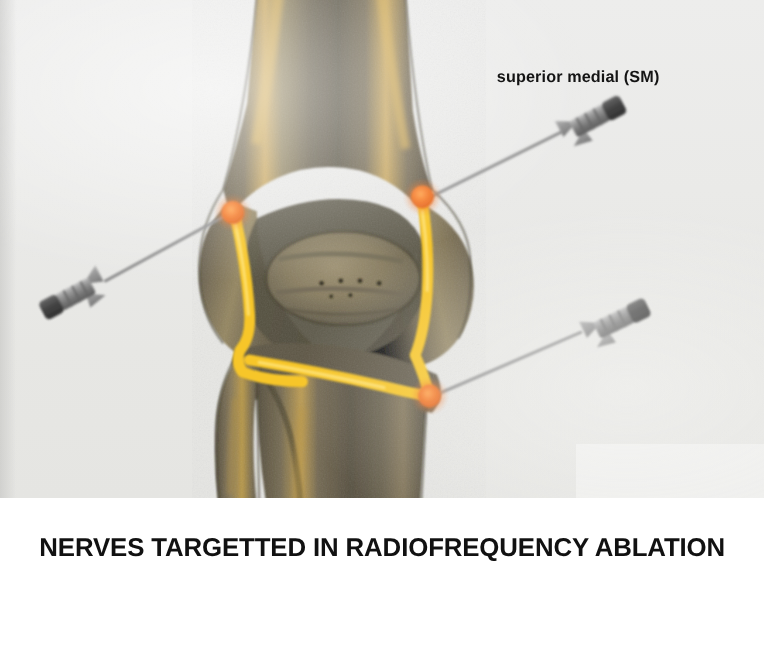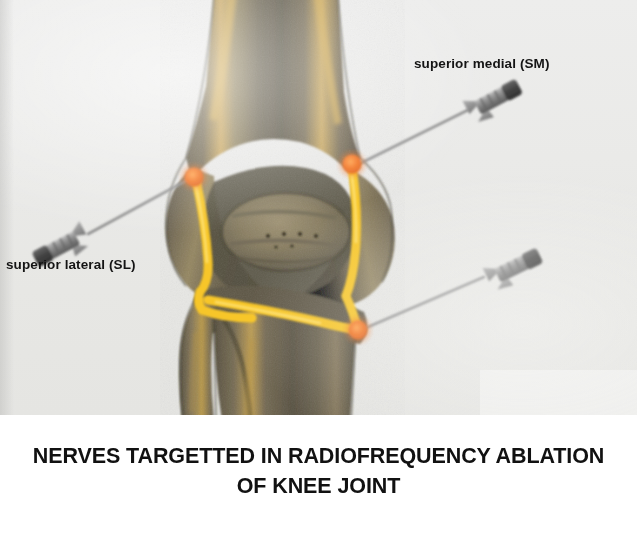"superior lateral (SL)" div.nlabel { html: <div>superior lateral (SL)</div> -> none }
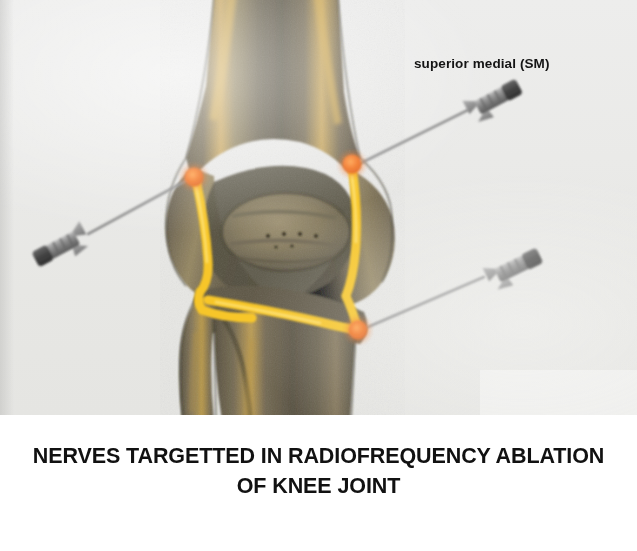"OF KNEE JOINT" div.caption-line { html: <div>OF KNEE JOINT</div> -> none }
